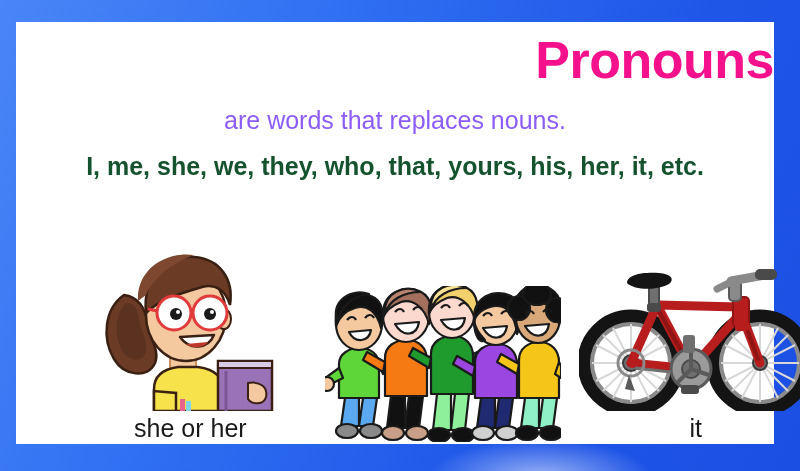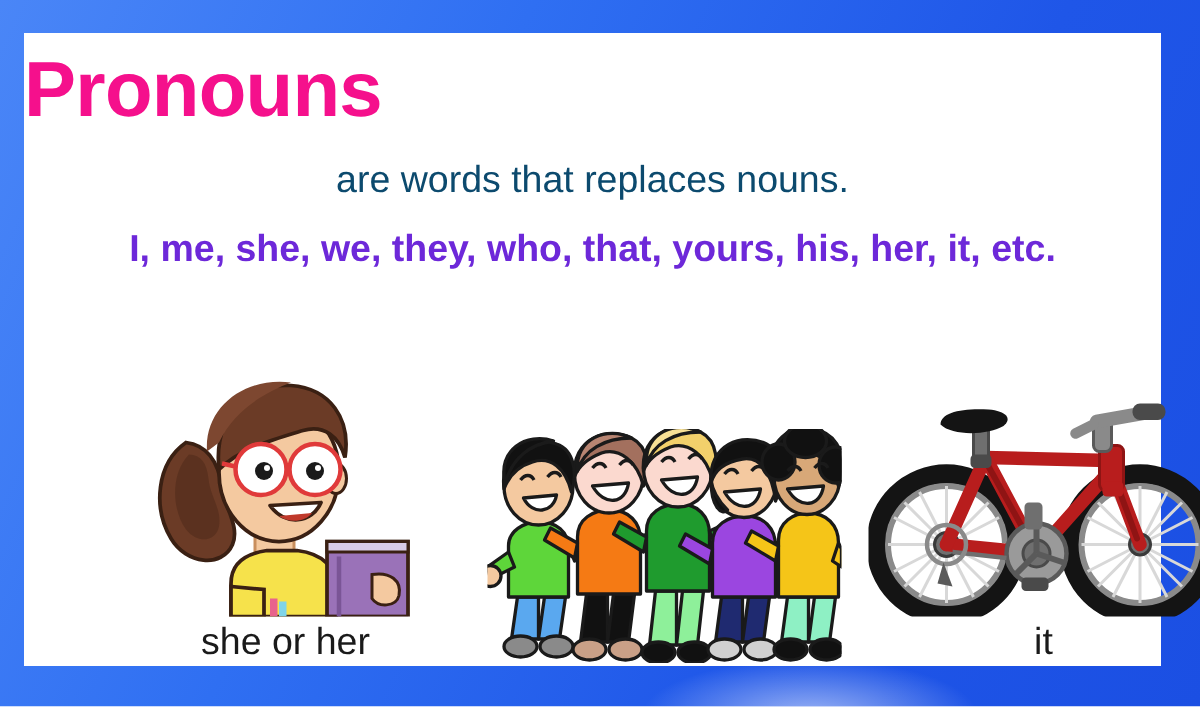"Pronouns" .title { text-align: left -> right }
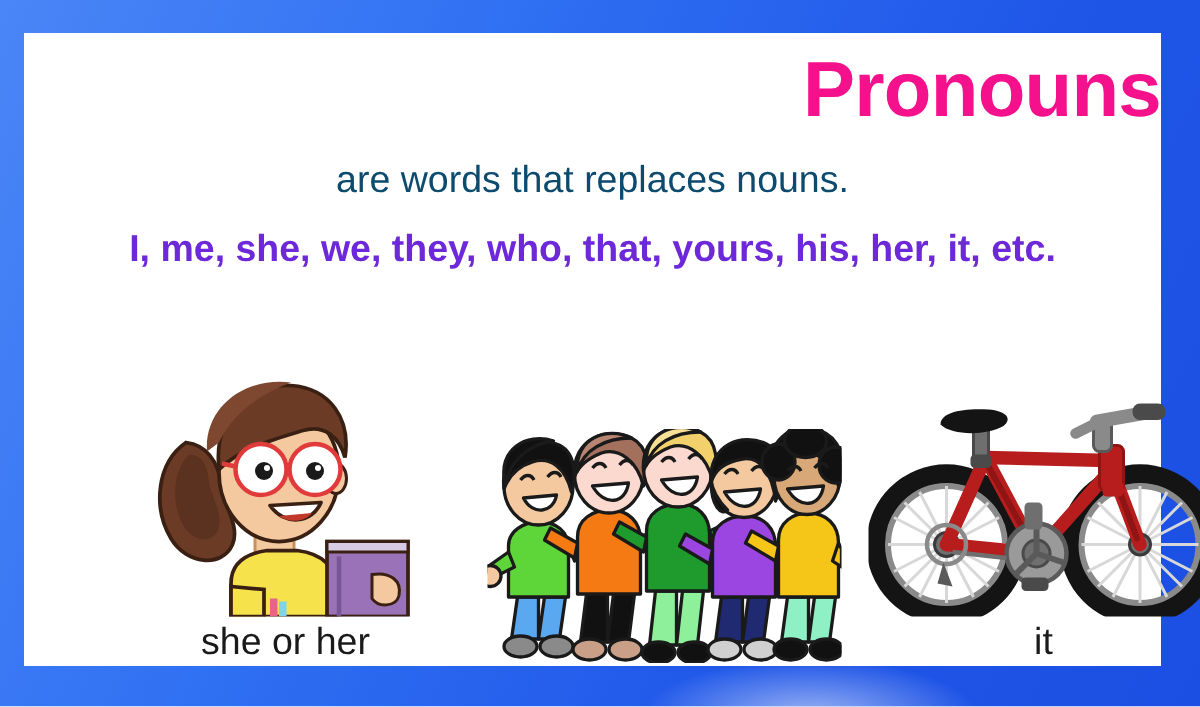"are words that replaces nouns." .subtitle { color: #0c4a6e -> #8b5cf6 }
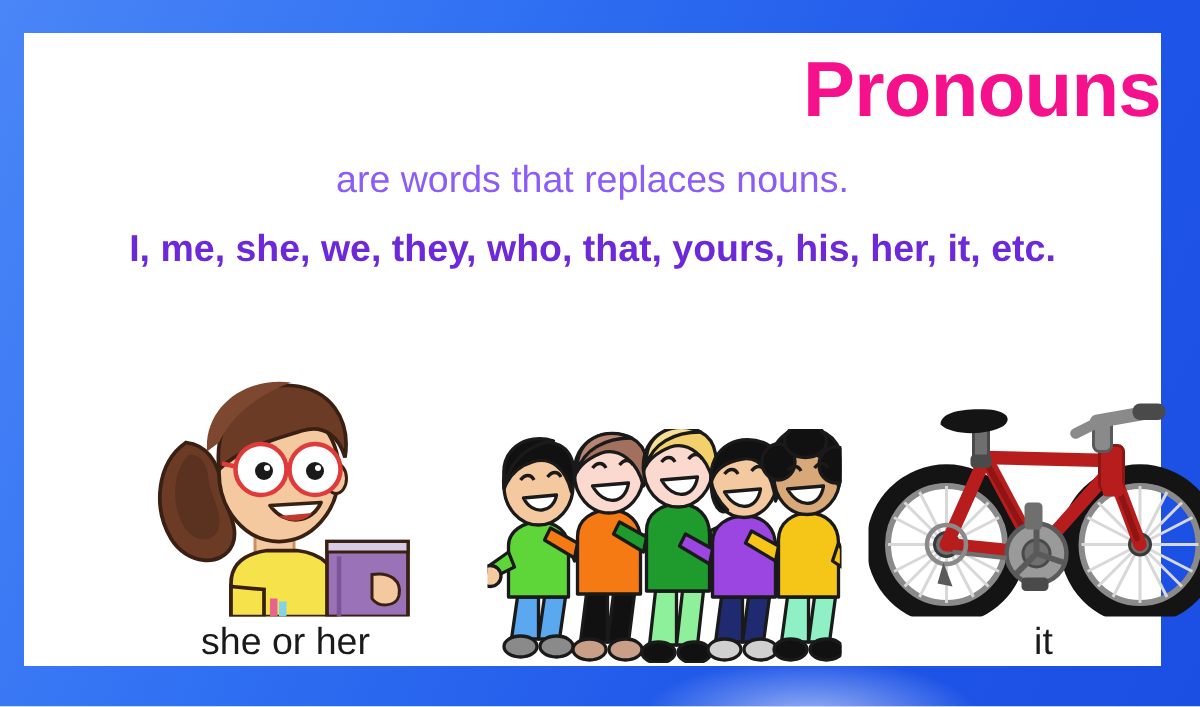"I, me, she, we, they," .examples { color: #6d28d9 -> #14532d }
